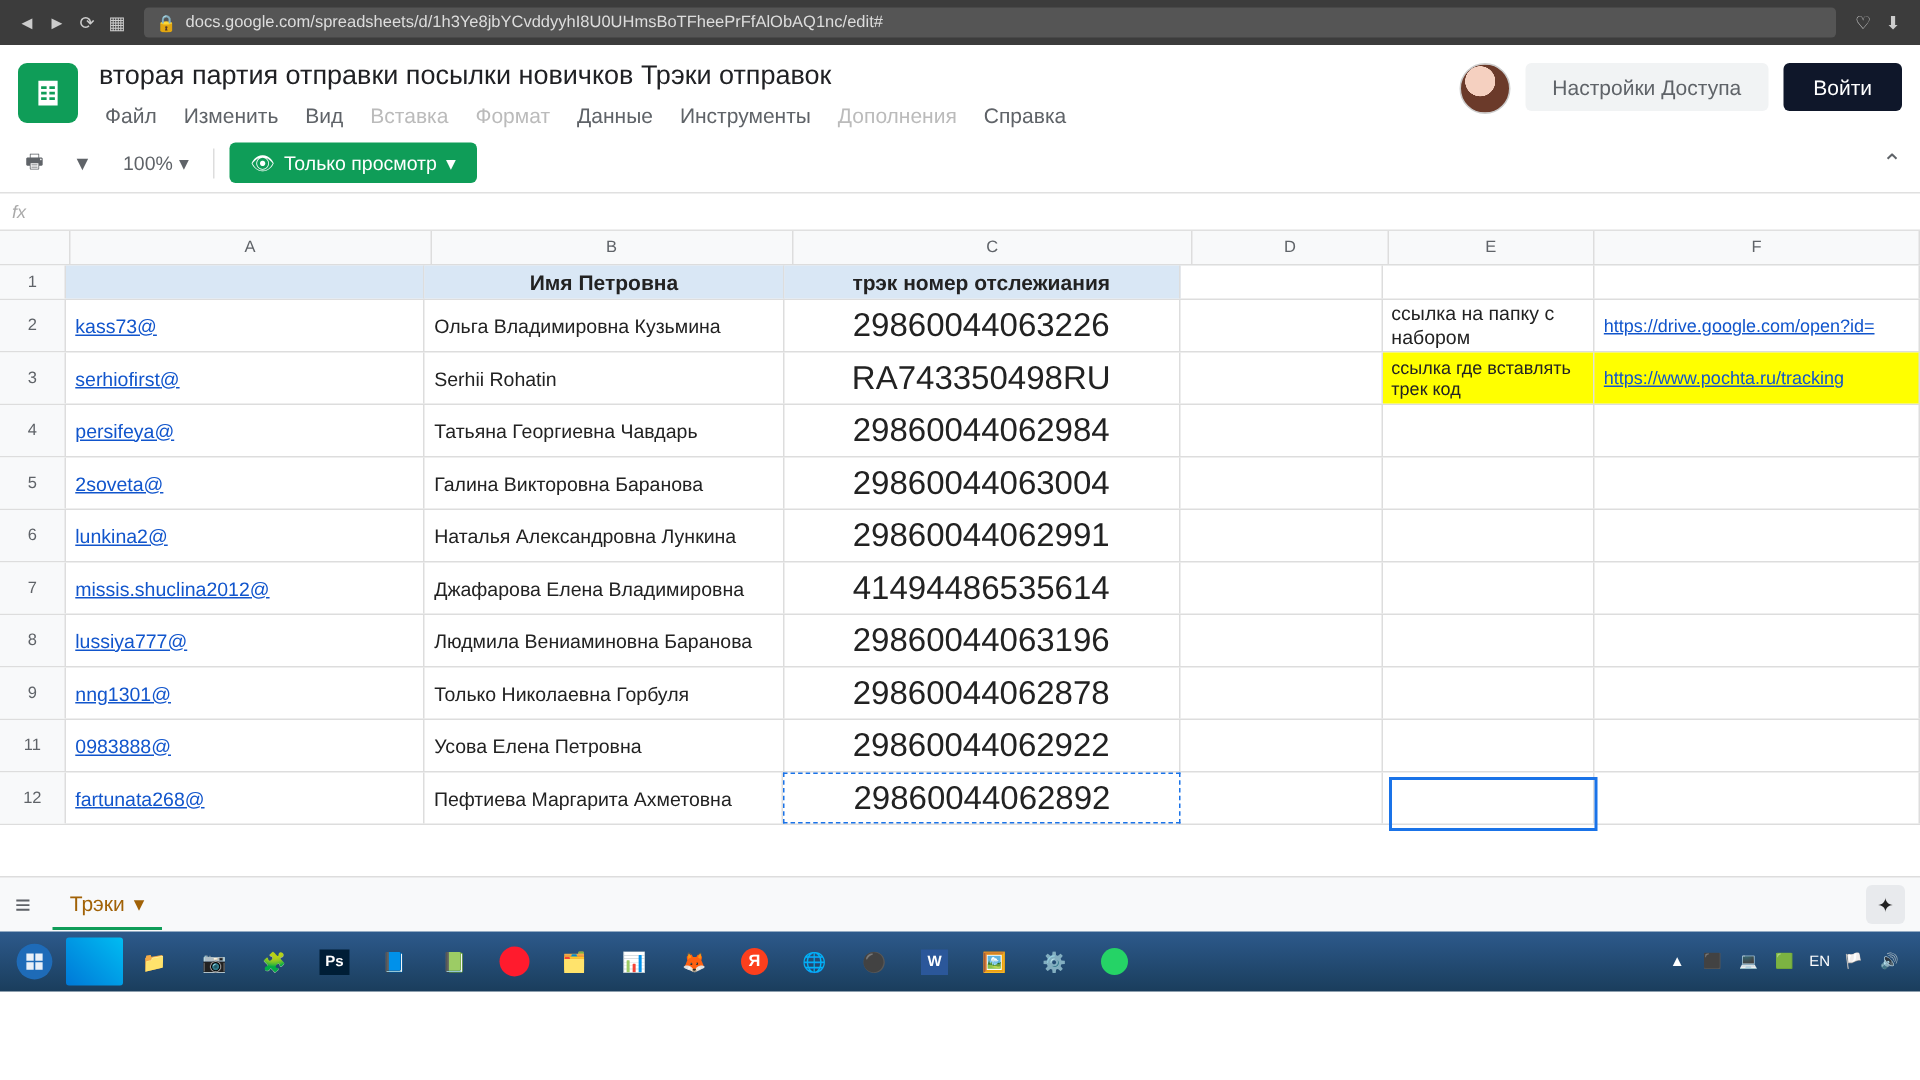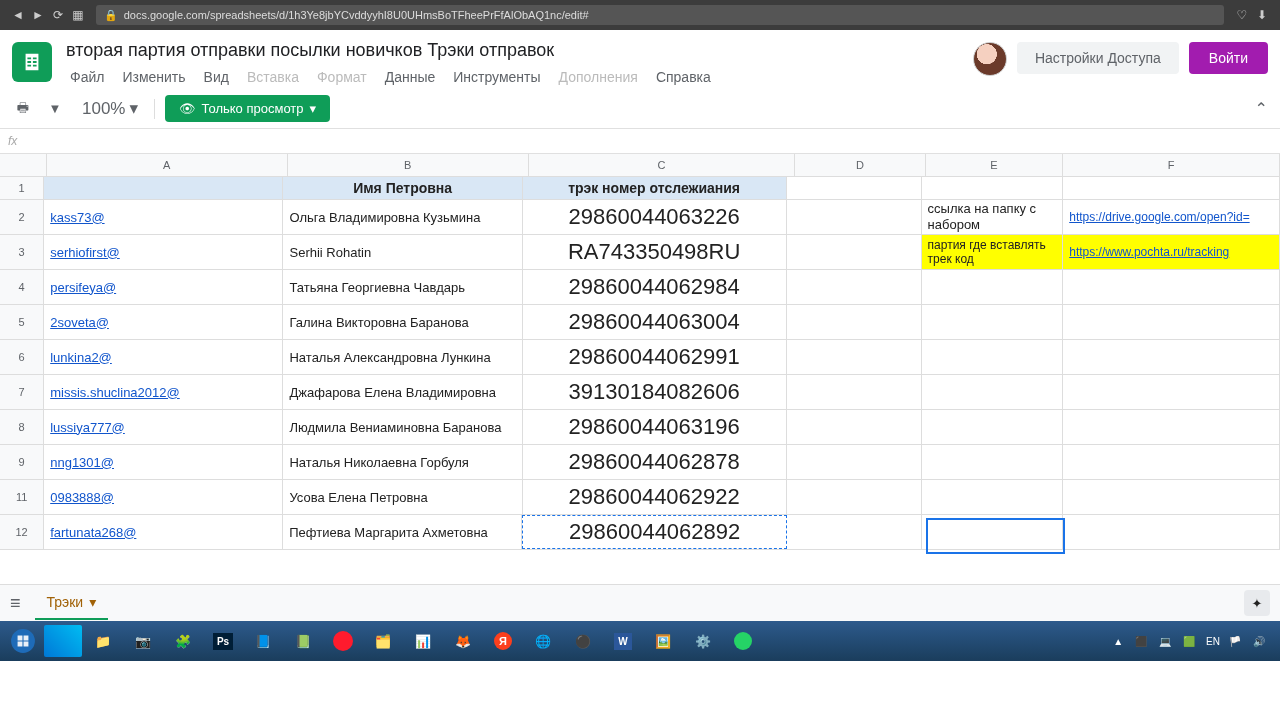"Войти" .signin-btn { background: #a21caf -> #0f172a }
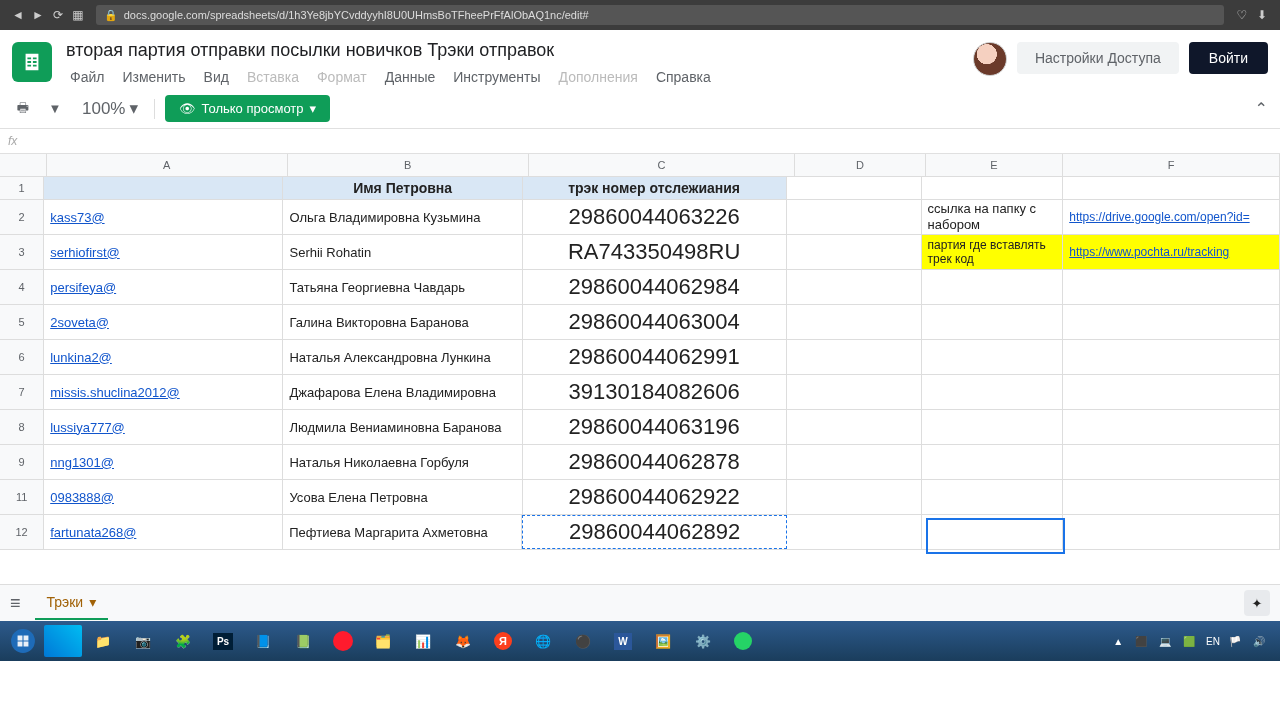"100%" .zoom { font-size: 17px -> 13px }
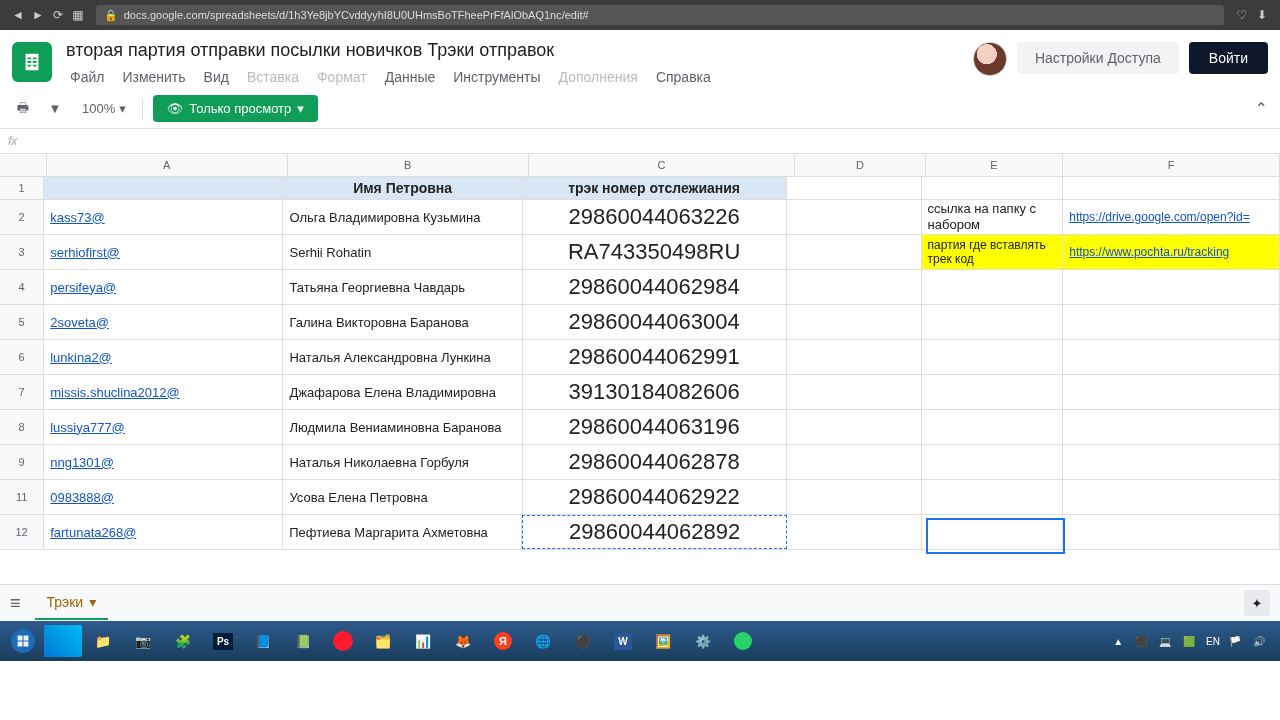"партия где вставлять трек код" div.cell { text: партия -> ссылка }
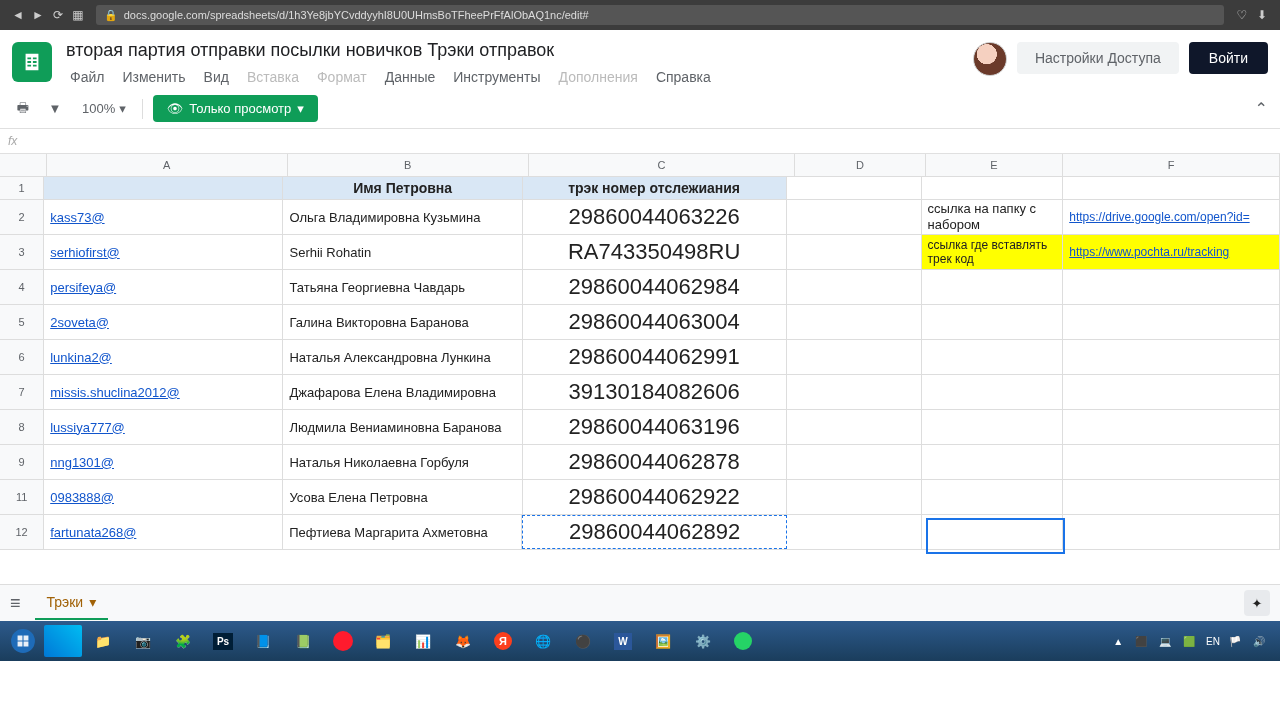"39130184082606" div.cell { text: 39130184082606 -> 41494486535614 }
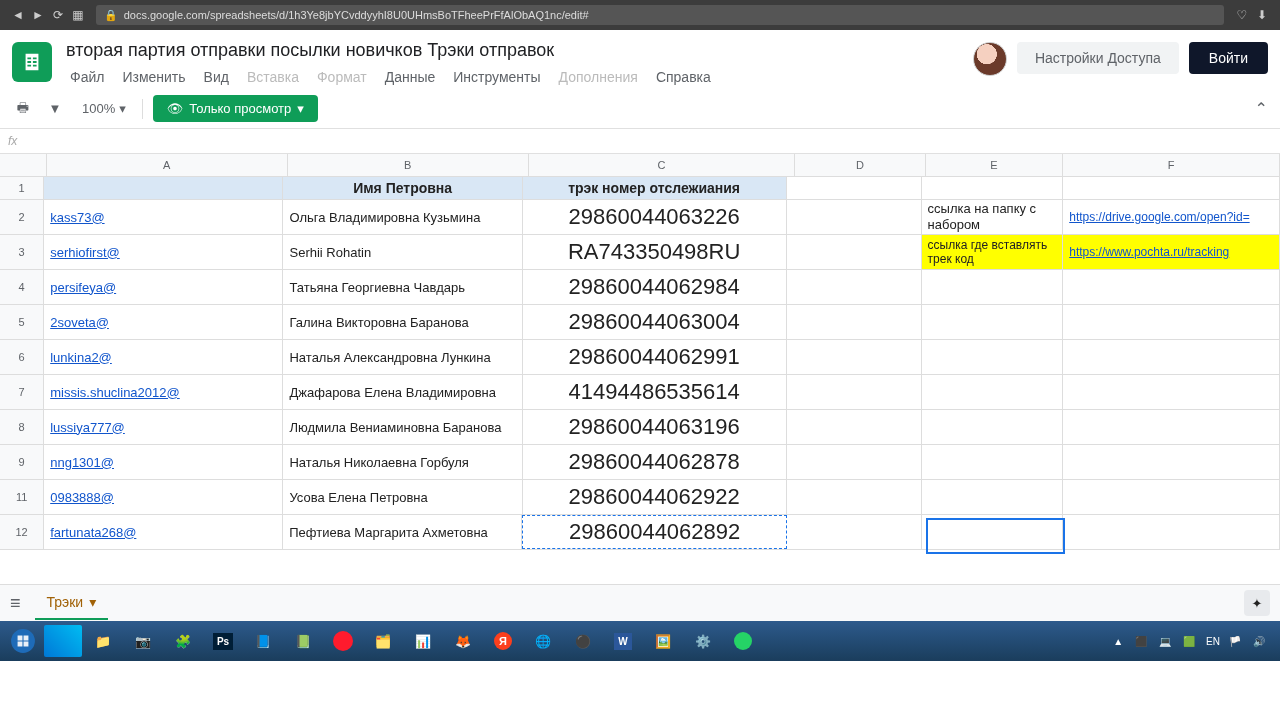"Наталья Николаевна Горбуля" div.cell { text: Наталья -> Только }
